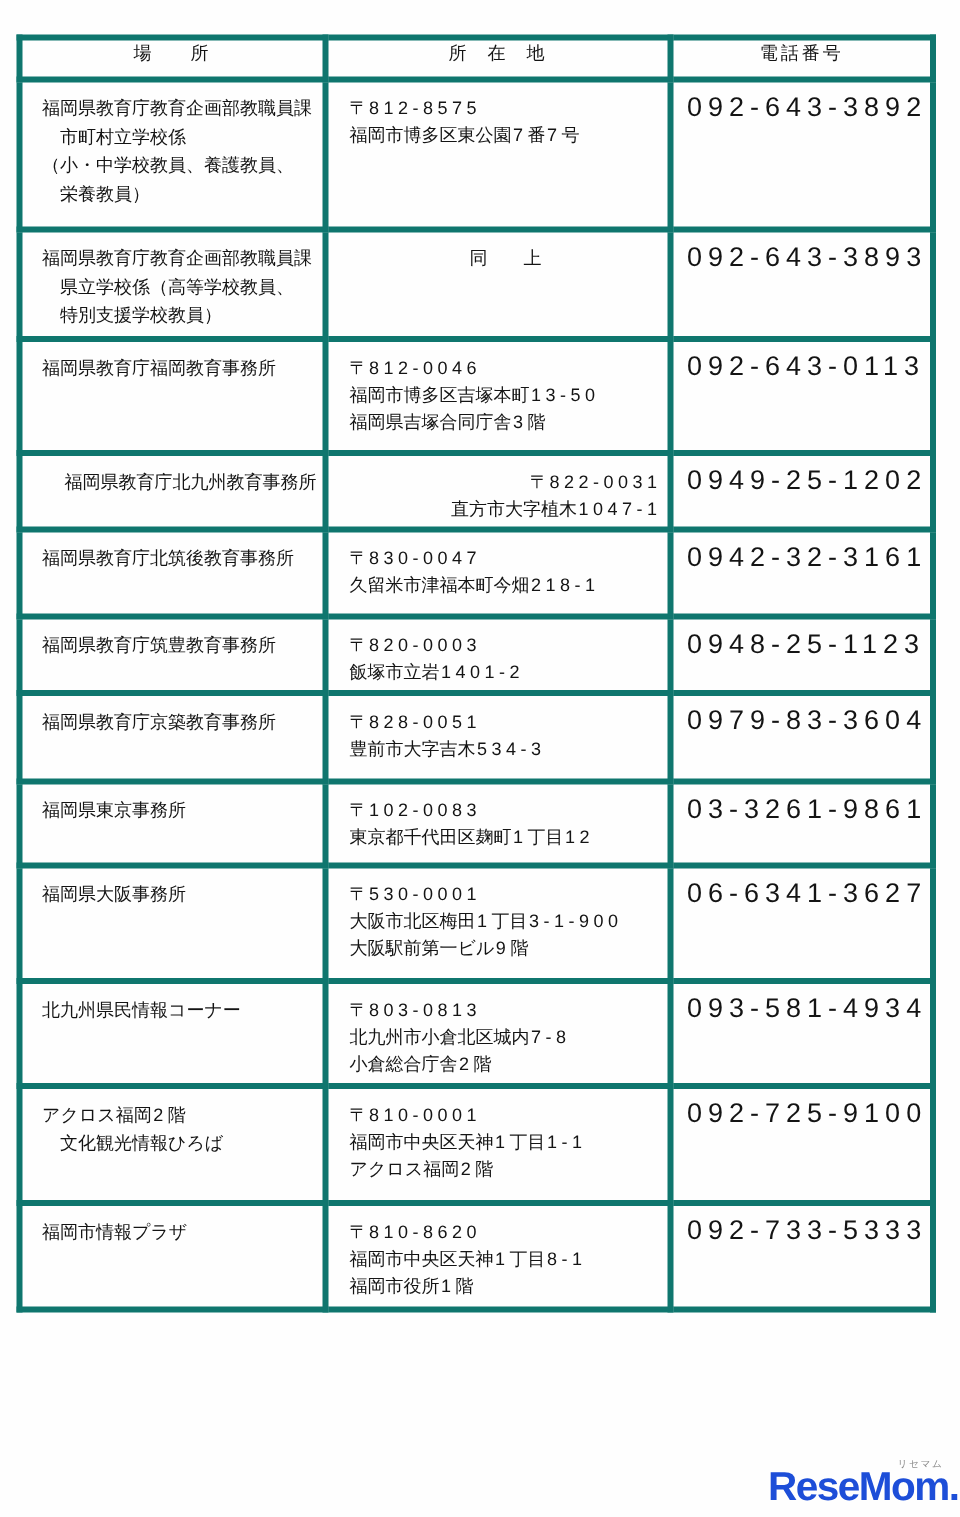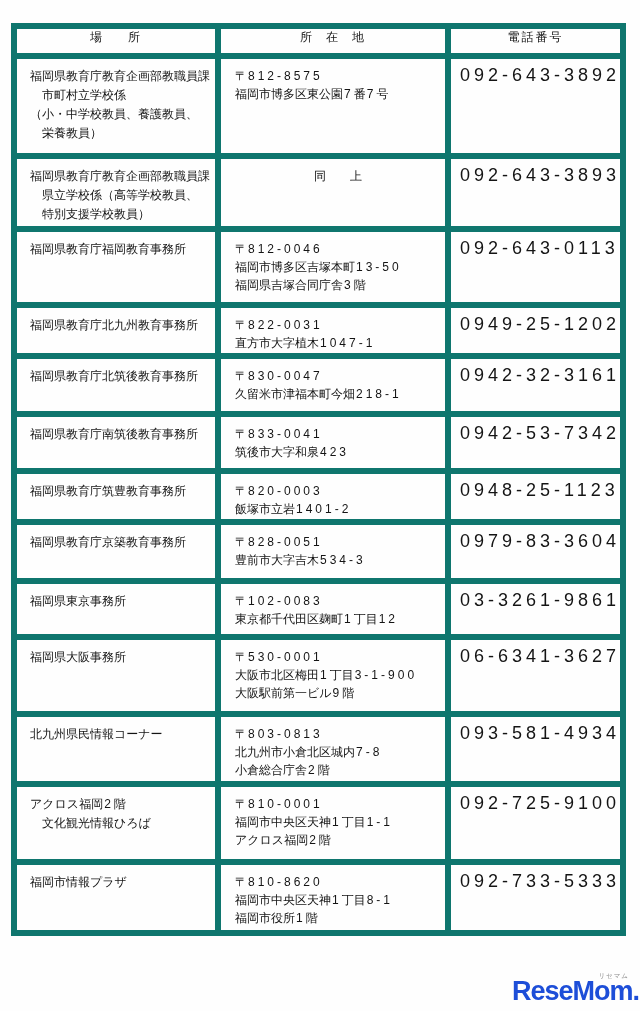"場 所" table.contact th, table.contact td { border: 6px solid #0f766e -> 4px solid #0f766e }
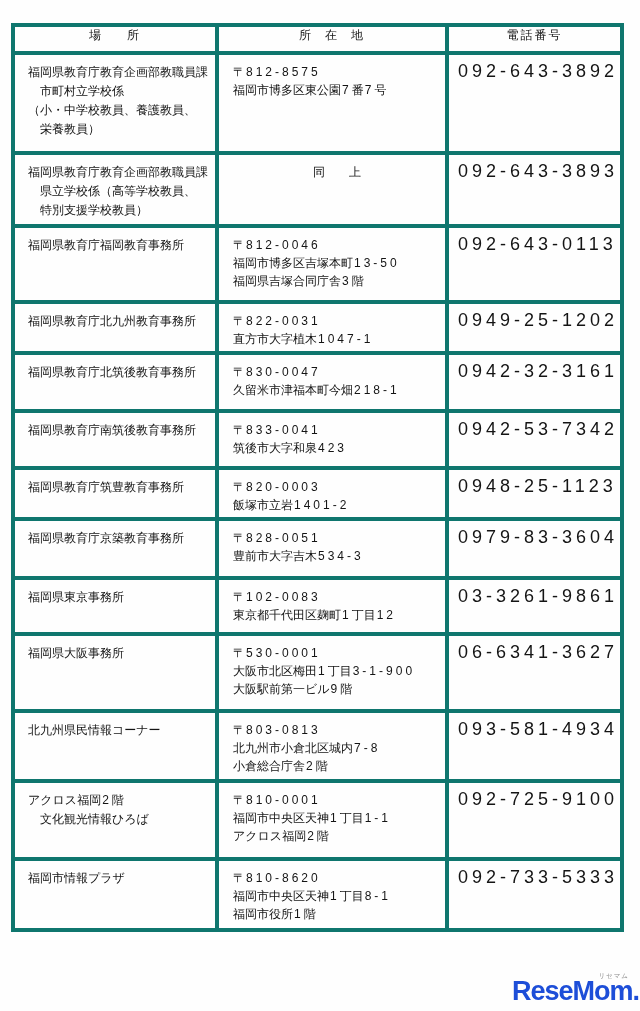"福岡県教育庁北九州教育事務所" tr { text-align: none -> right }
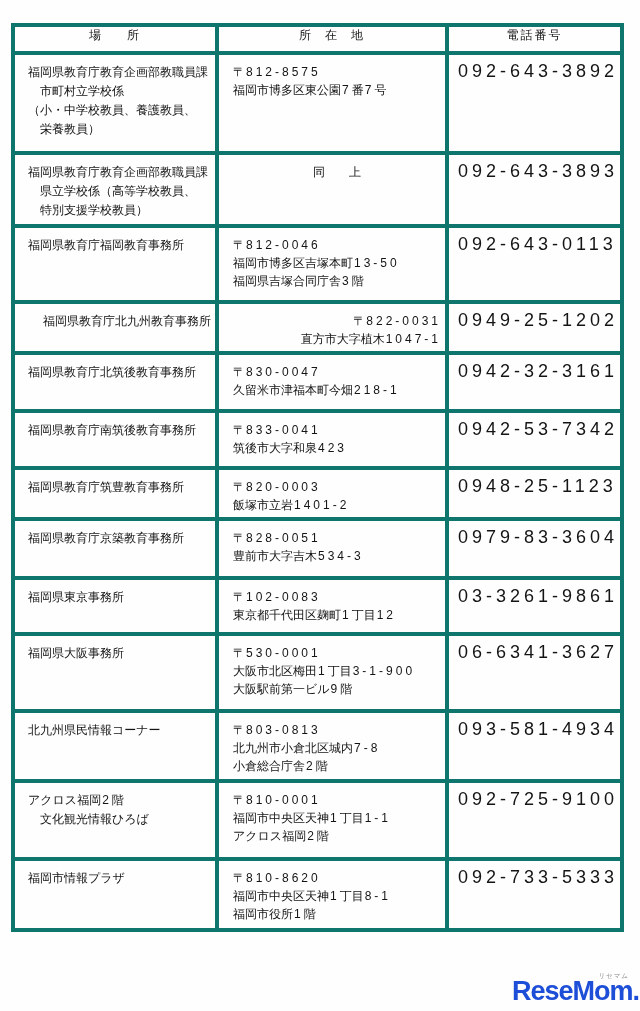"福岡県教育庁南筑後教育事務所" tr { html: <tr> <td> <div>福岡県教育庁南筑後教育事務所</div> </td> <td> <div>〒<span>833-0041</span></div> <div>筑後市大字和泉<span>423</span></div> </td> <td> <div>0942-53-7342</div> </td> </tr> -> none }
